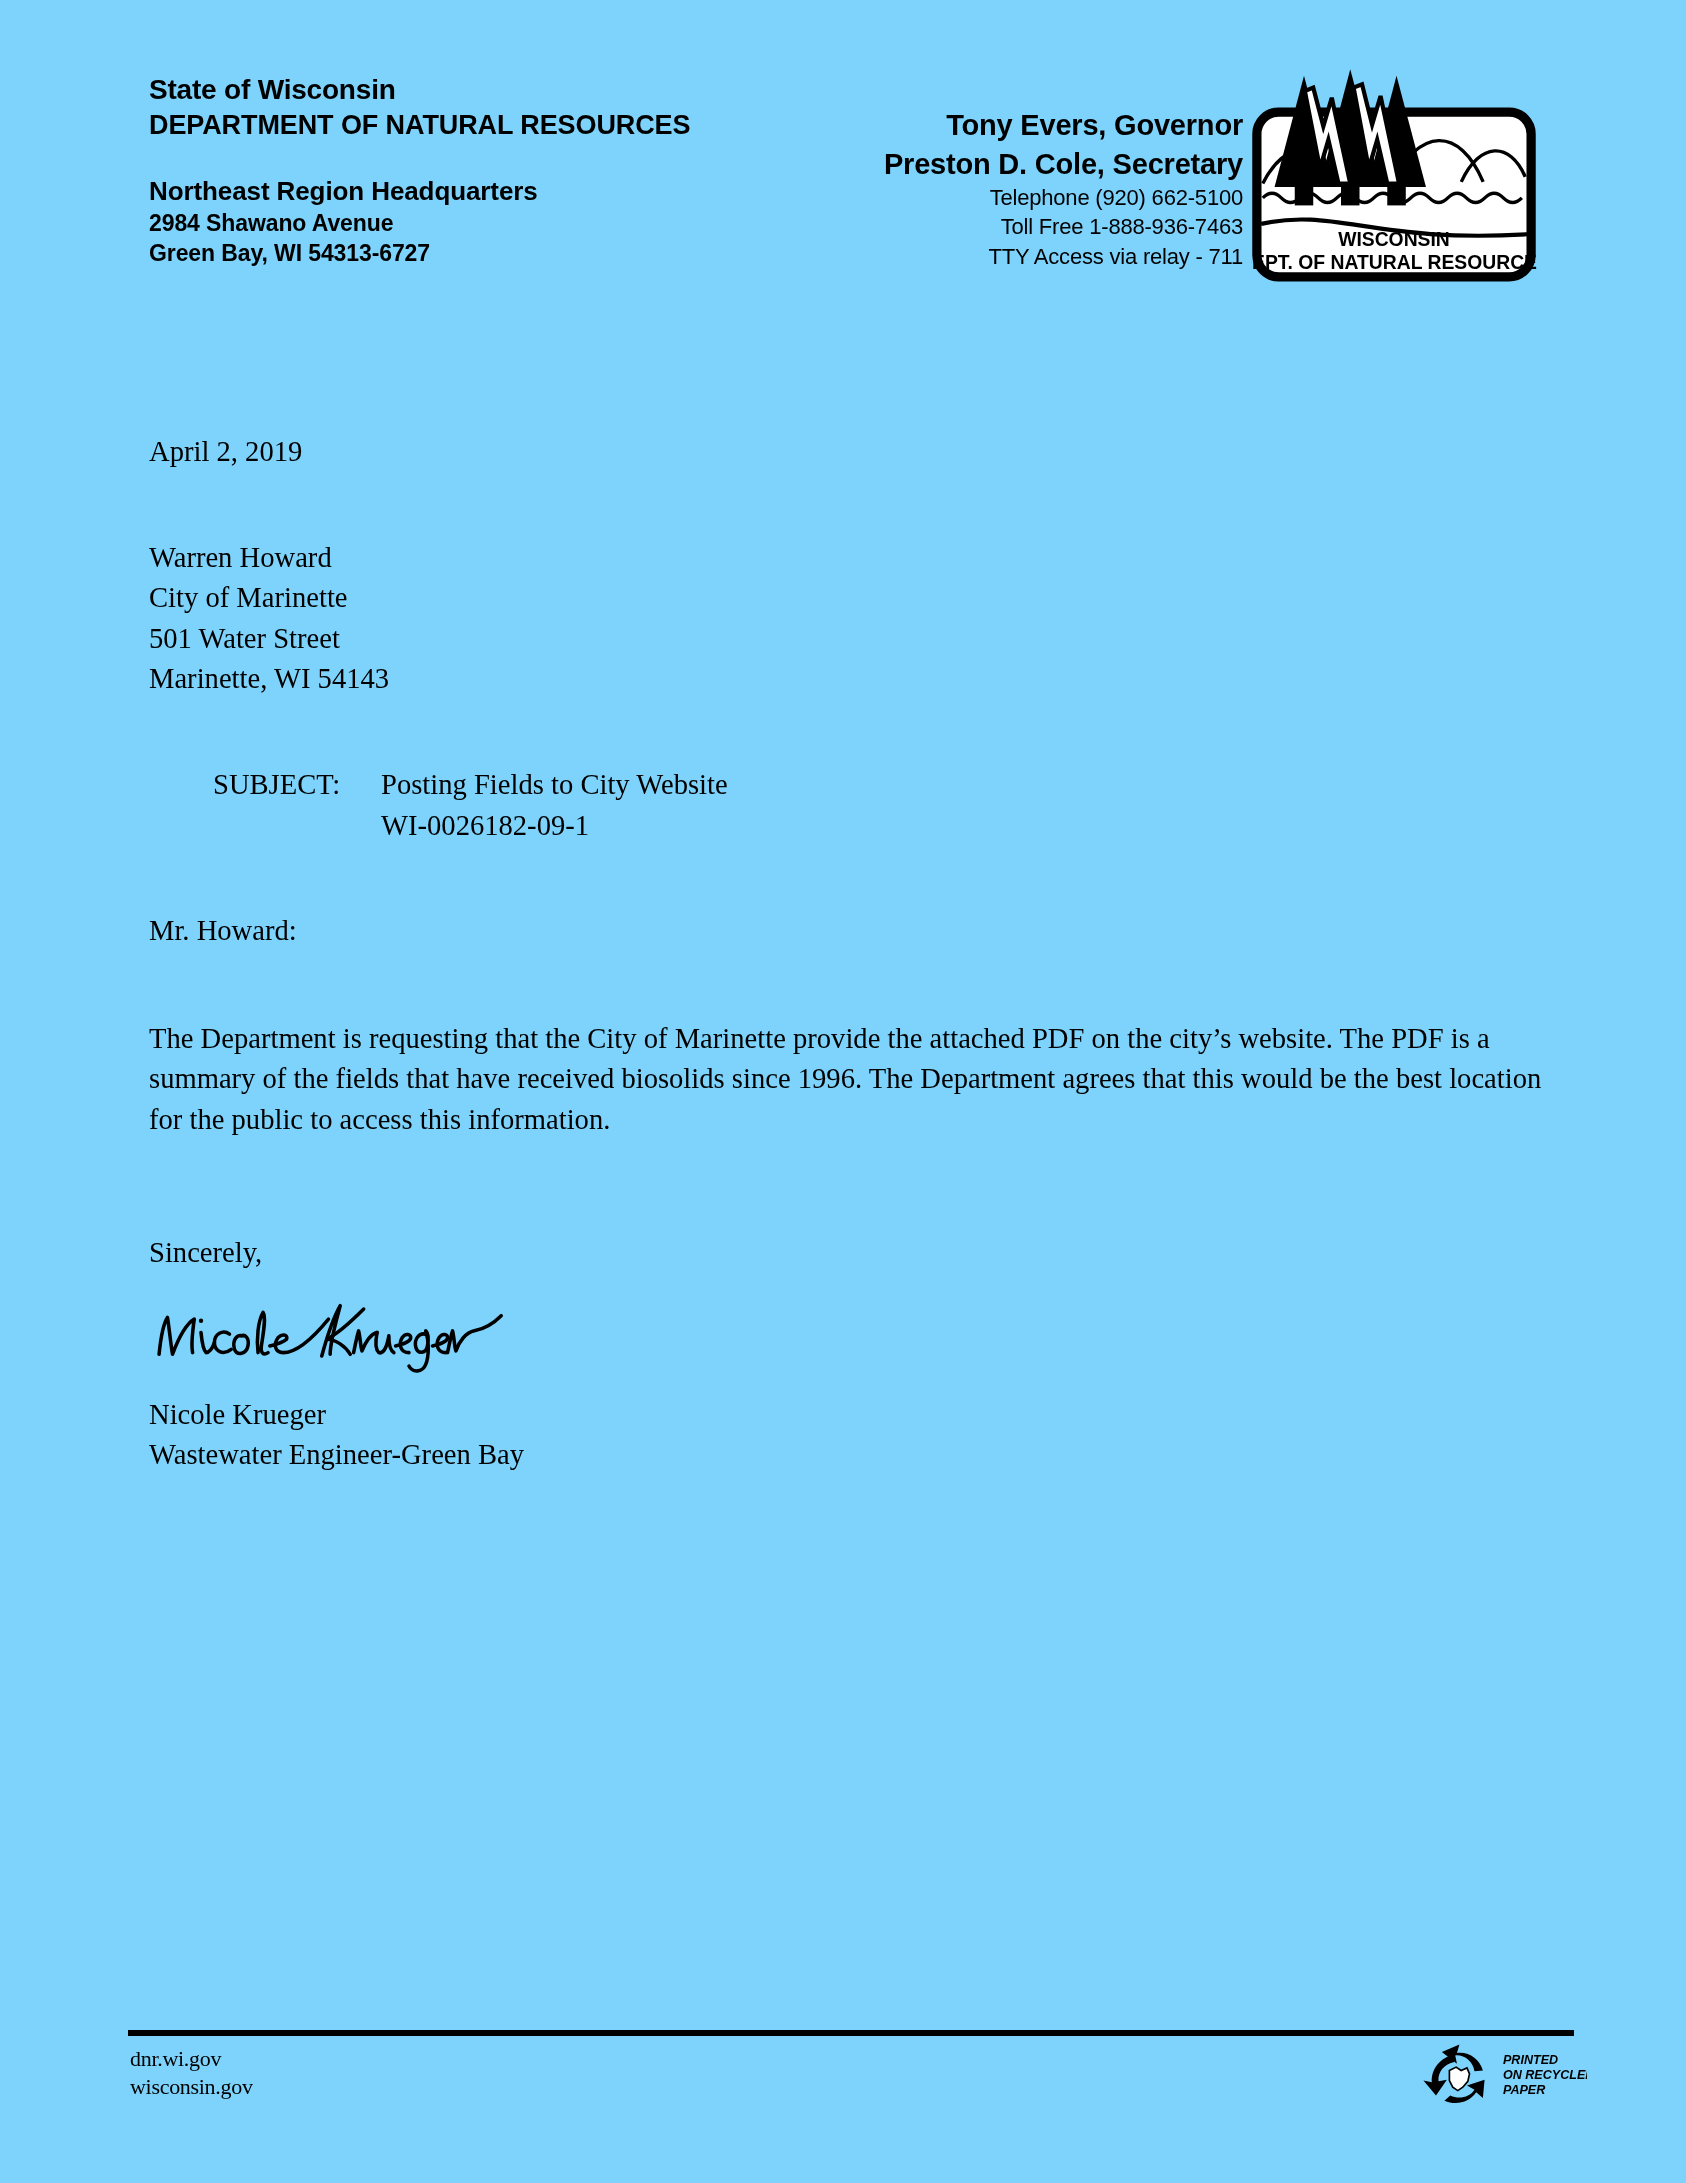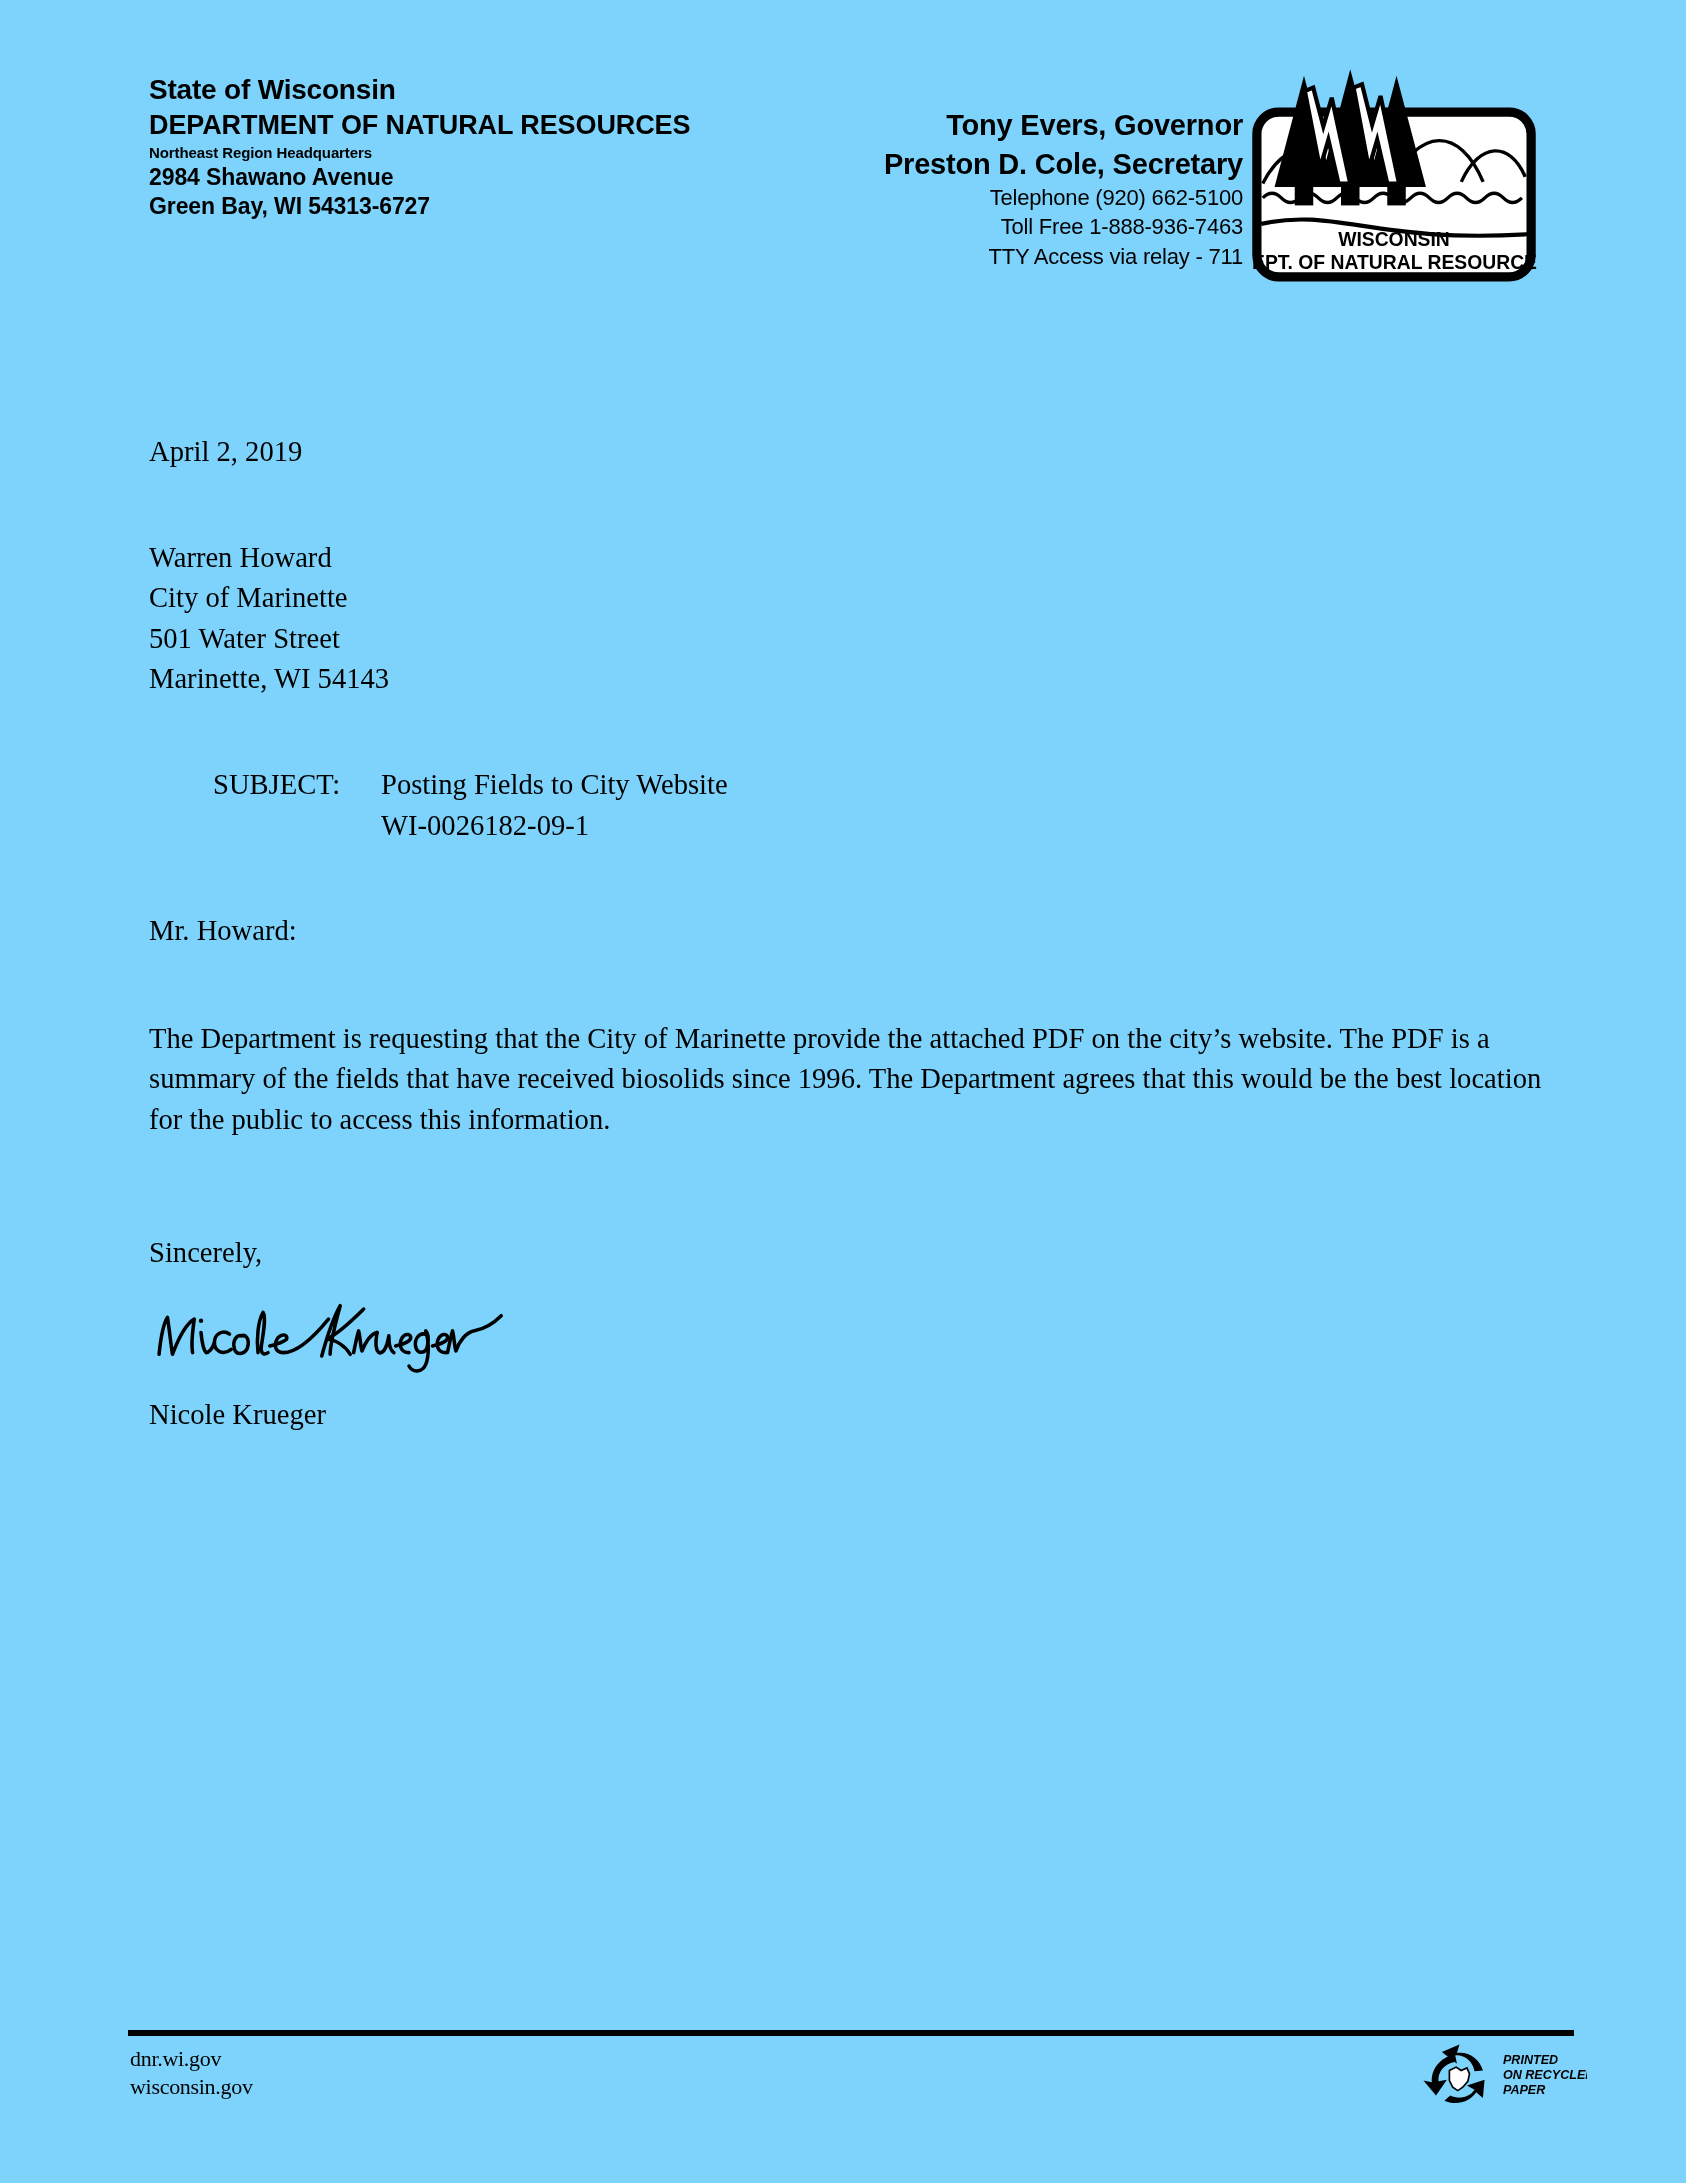"Northeast Region Headquarters" .agency-line-3 { font-size: 15px -> 26px; margin-top: none -> 32px }
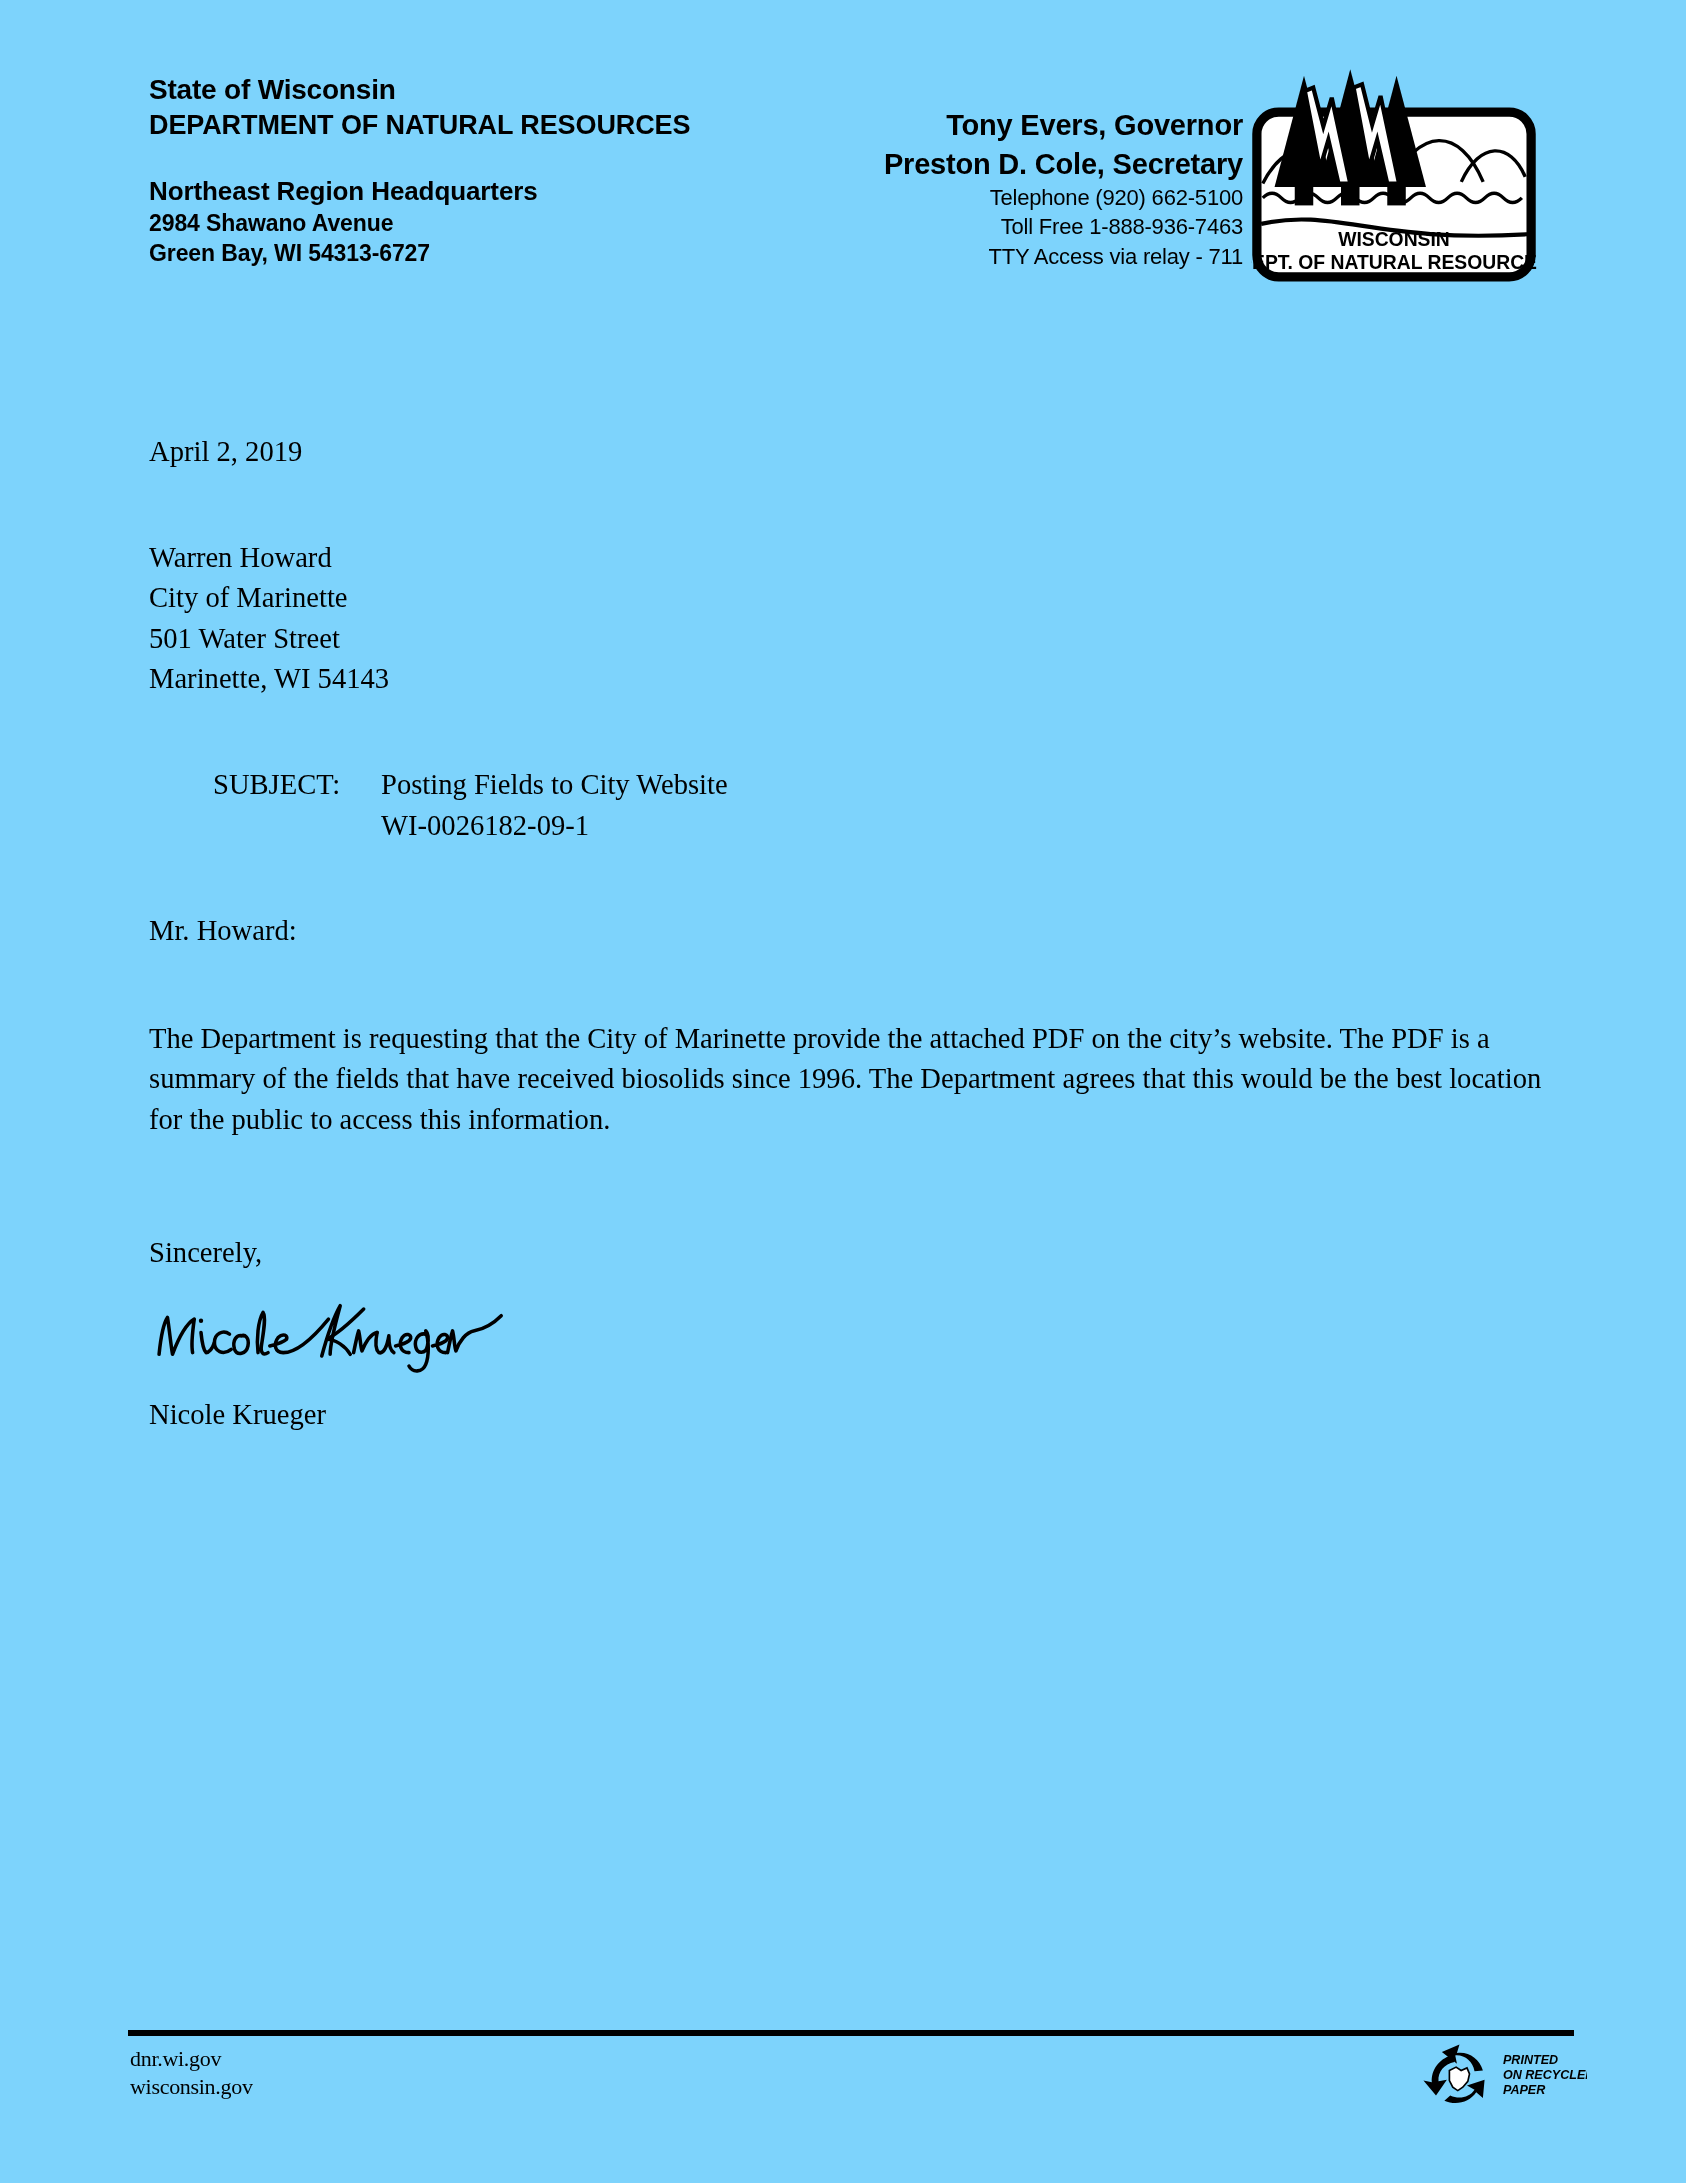"Wastewater Engineer-Green Bay" div { html: none -> <div>Wastewater Engineer-Green Bay</div> }
